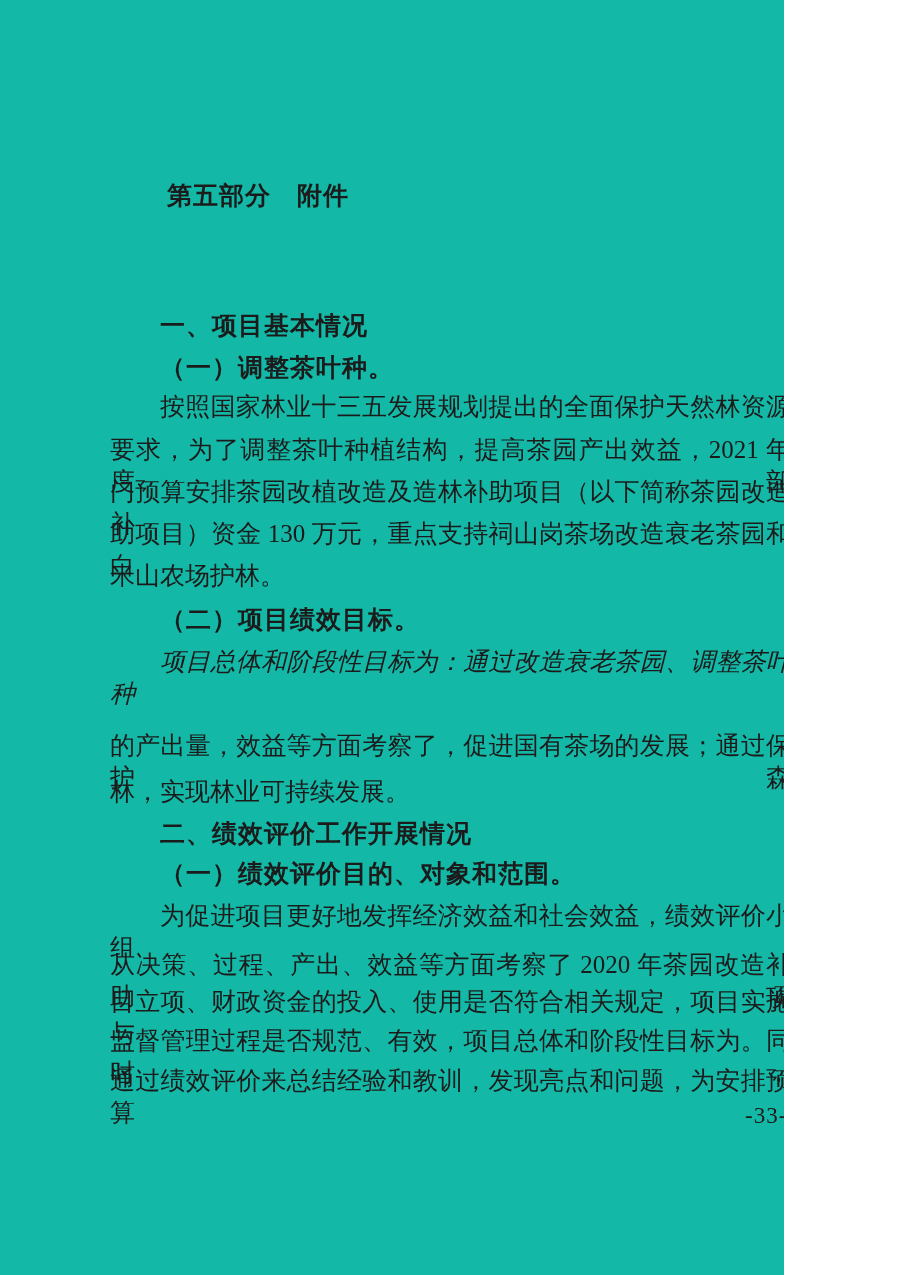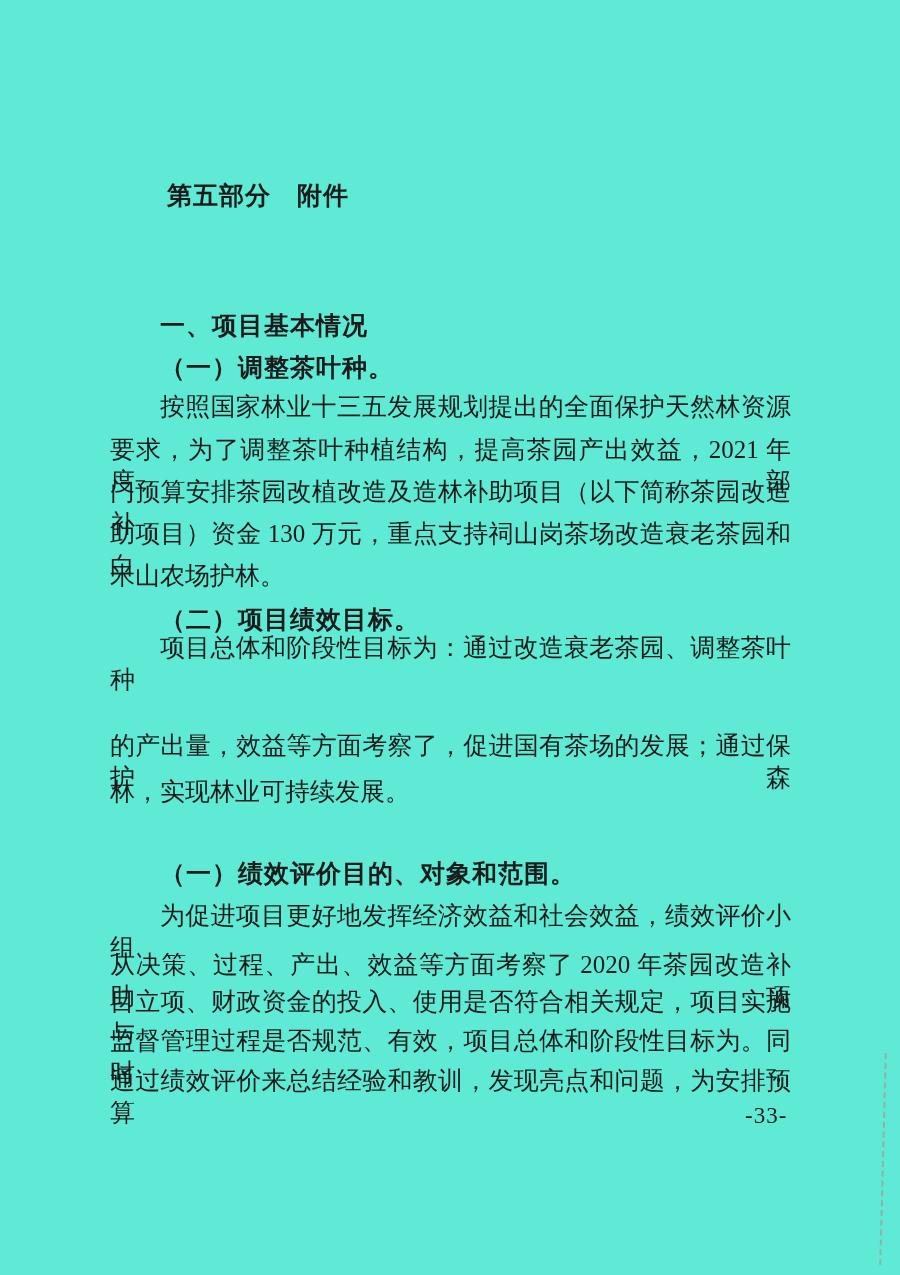"第五部分 附件" .page { background: #5eead4 -> #14b8a6; width: 900px -> 784px }
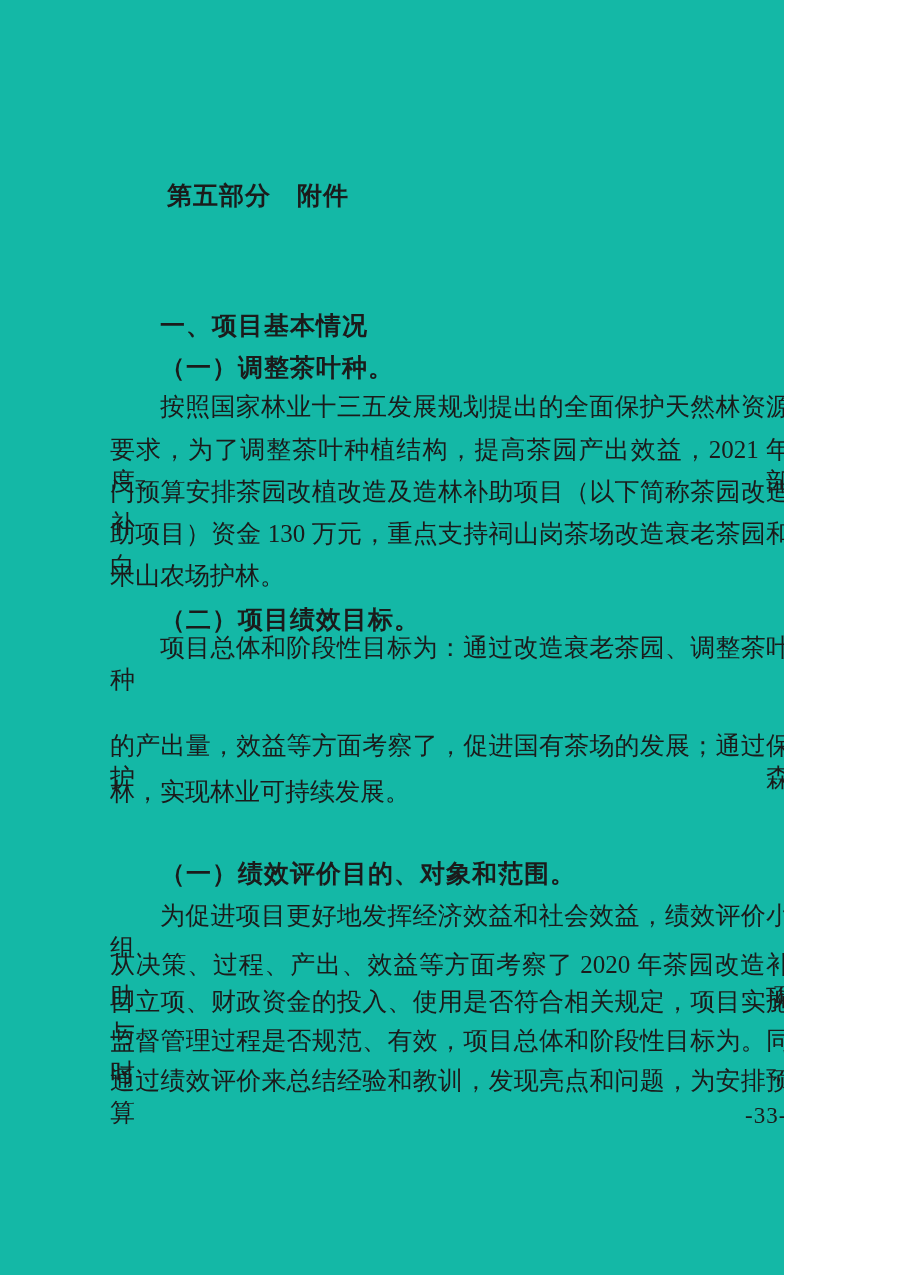"项目总体和阶段性目标为：通过改造衰老茶园、调整茶叶种" div.t-line { font-style: none -> italic; top: 632px -> 646px }
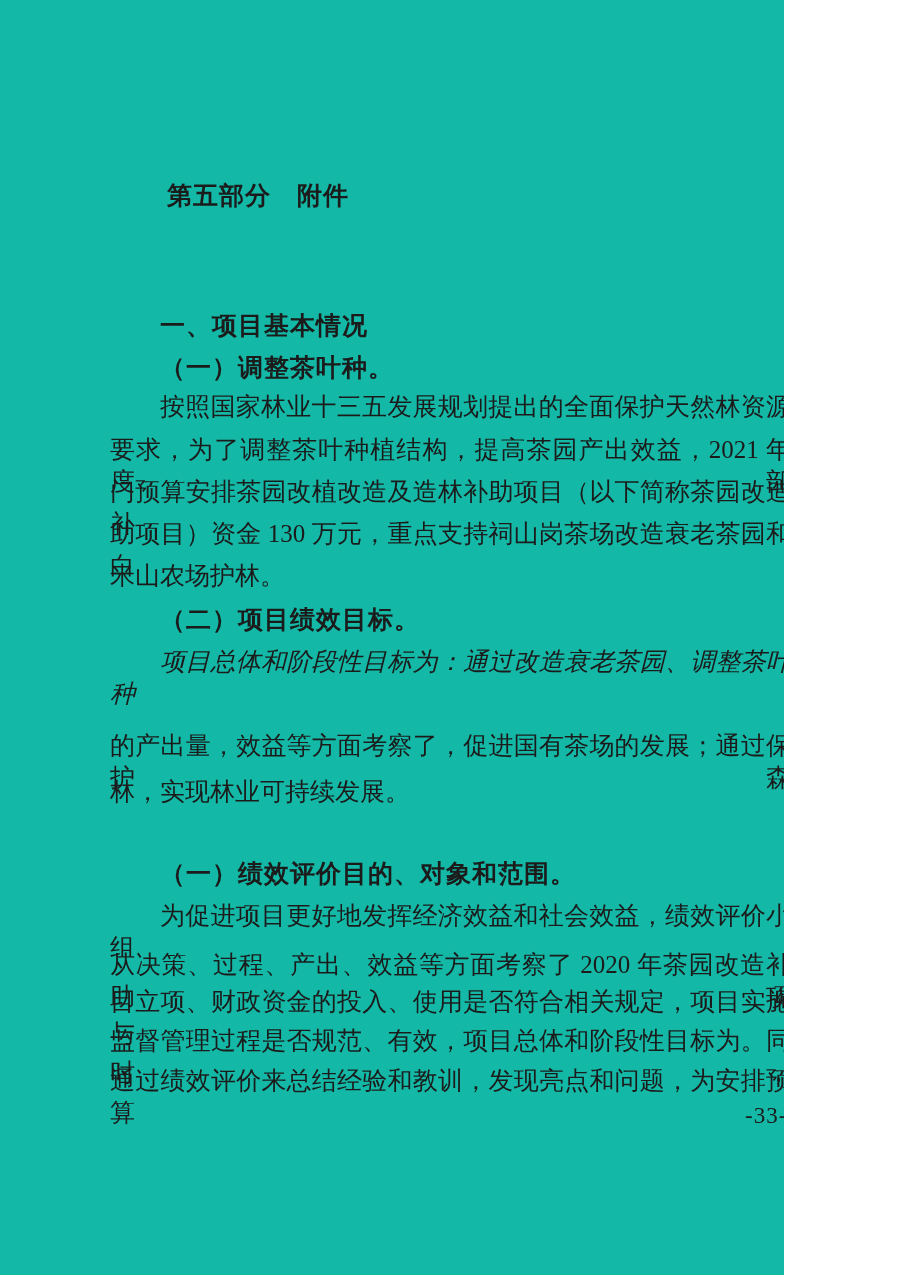"二、绩效评价工作开展情况" div.t-line { html: none -> <div>二、绩效评价工作开展情况</div> }
